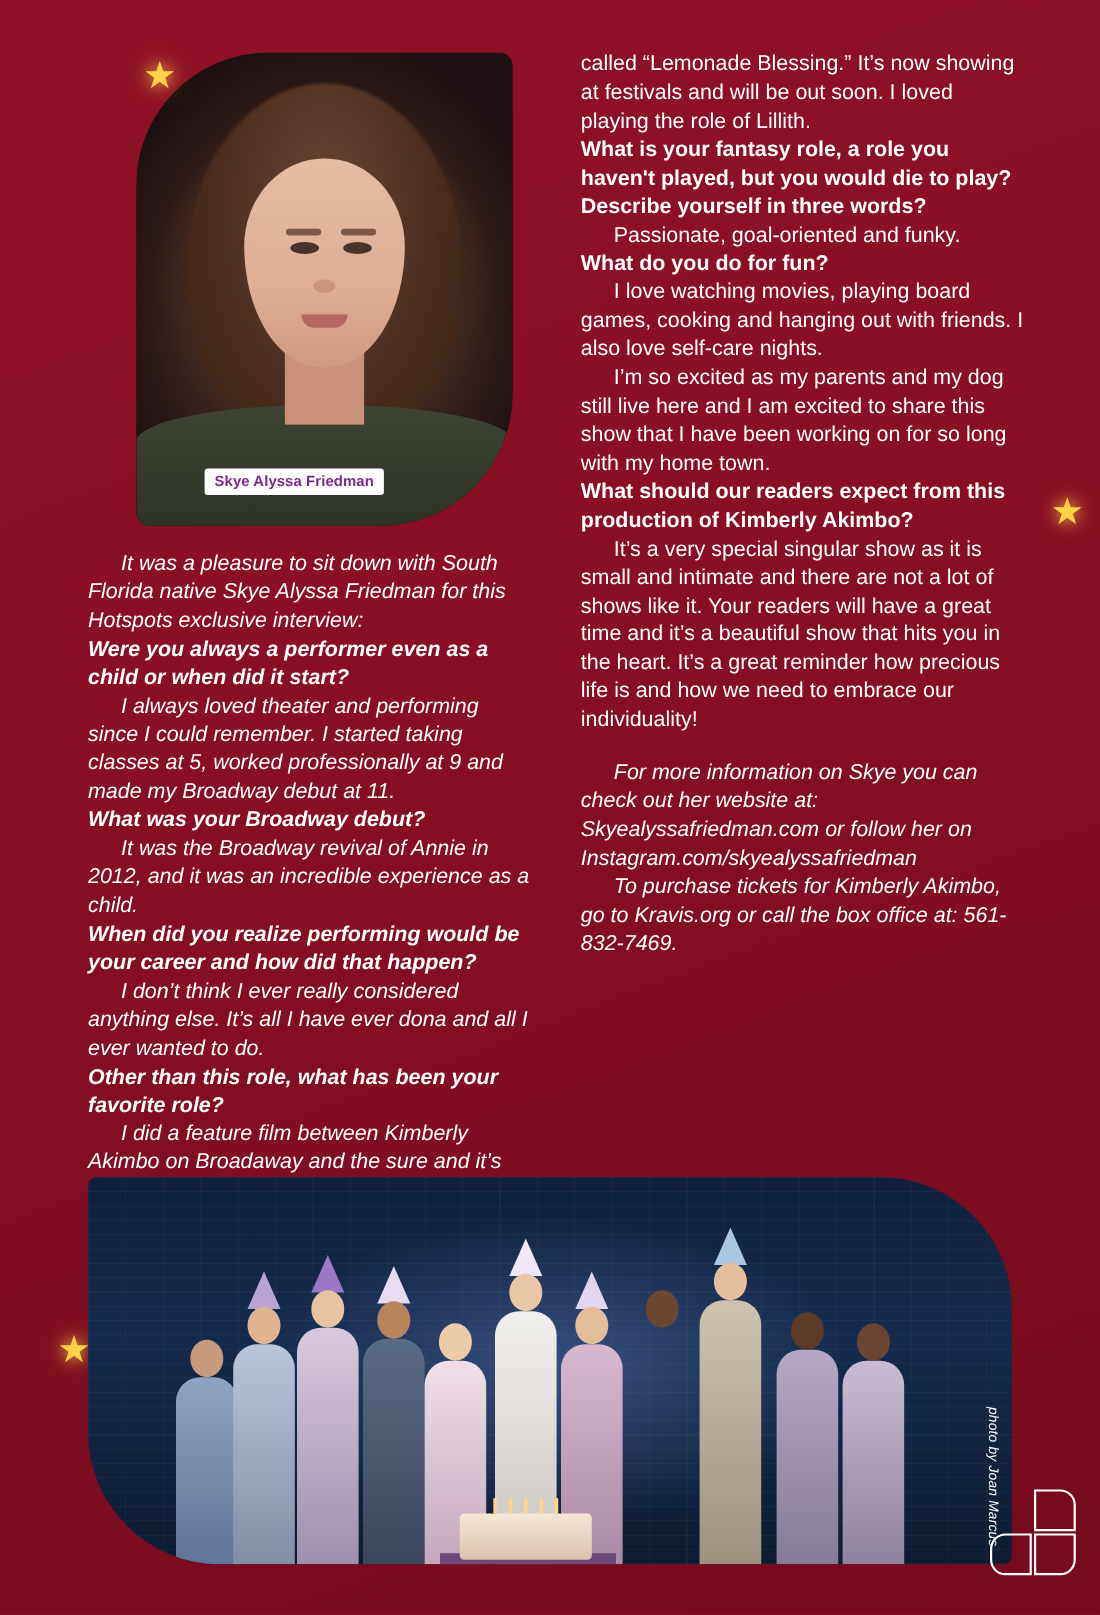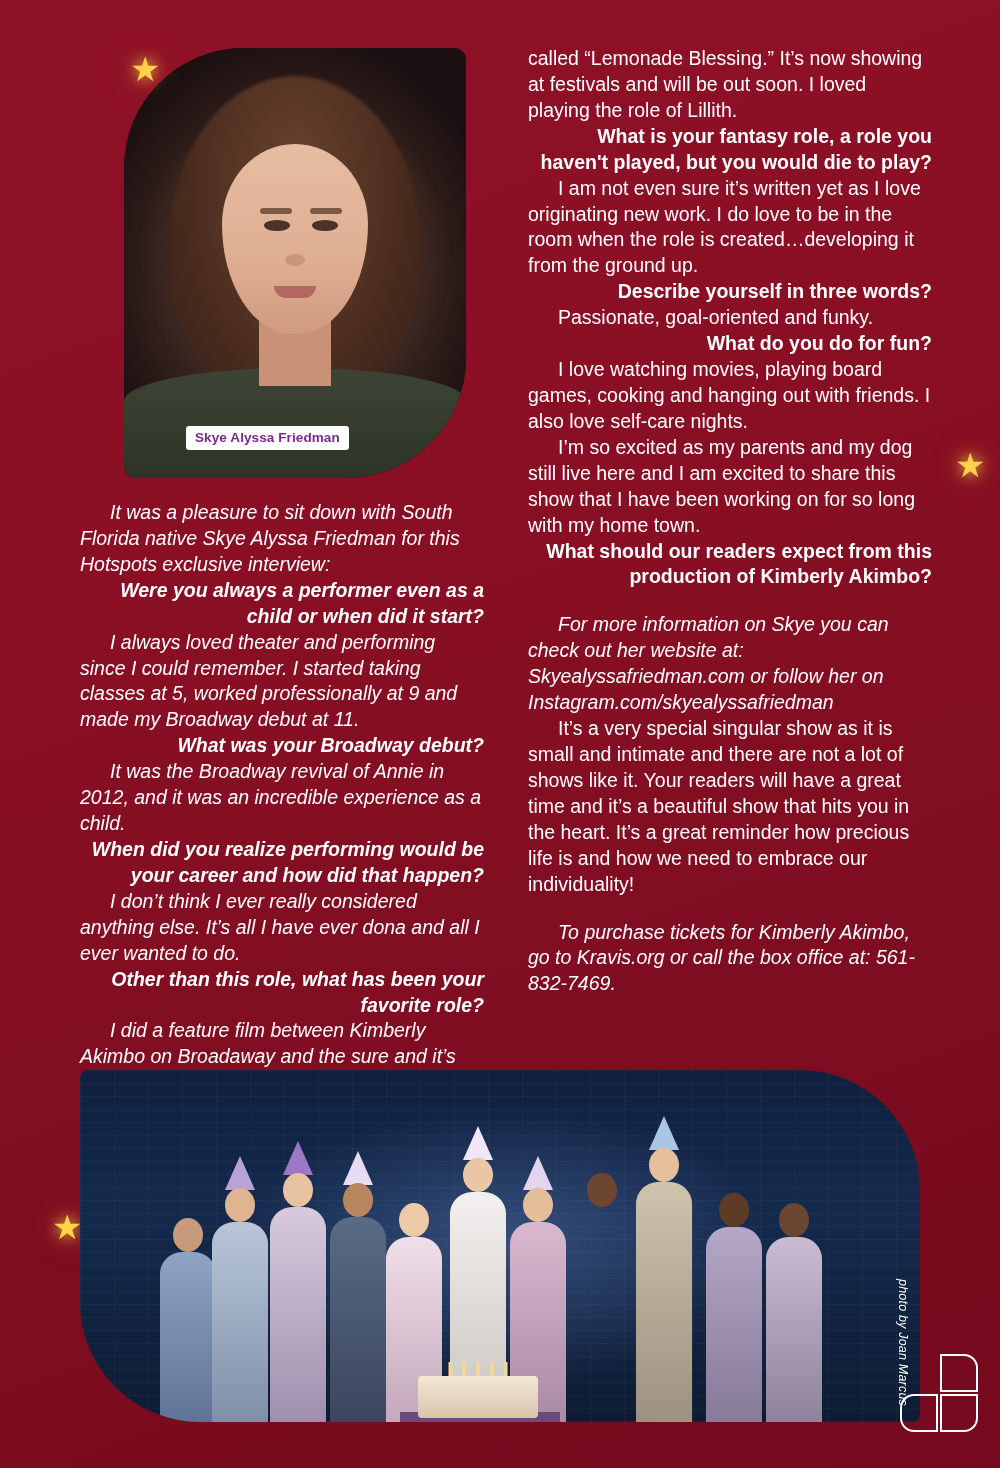"What is your fantasy role," .q { text-align: right -> none }
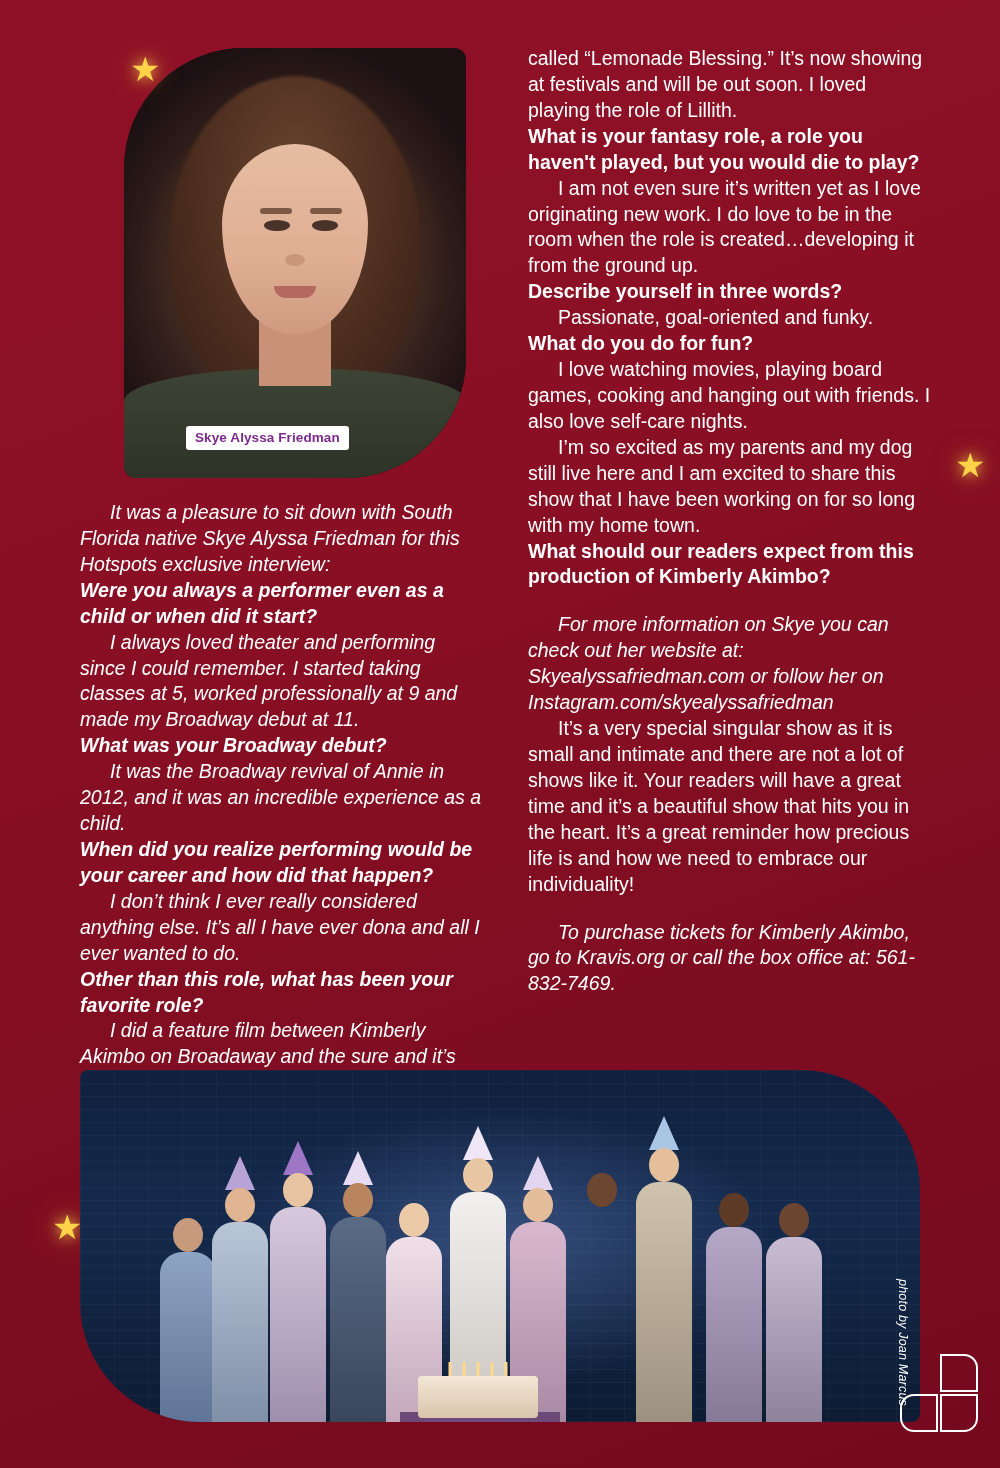"I am not even sure" p.a { html: <p>I am not even sure it’s written yet as I love originating new work. I do love to be in the room when the role is created…developing it from the ground up.</p> -> none }
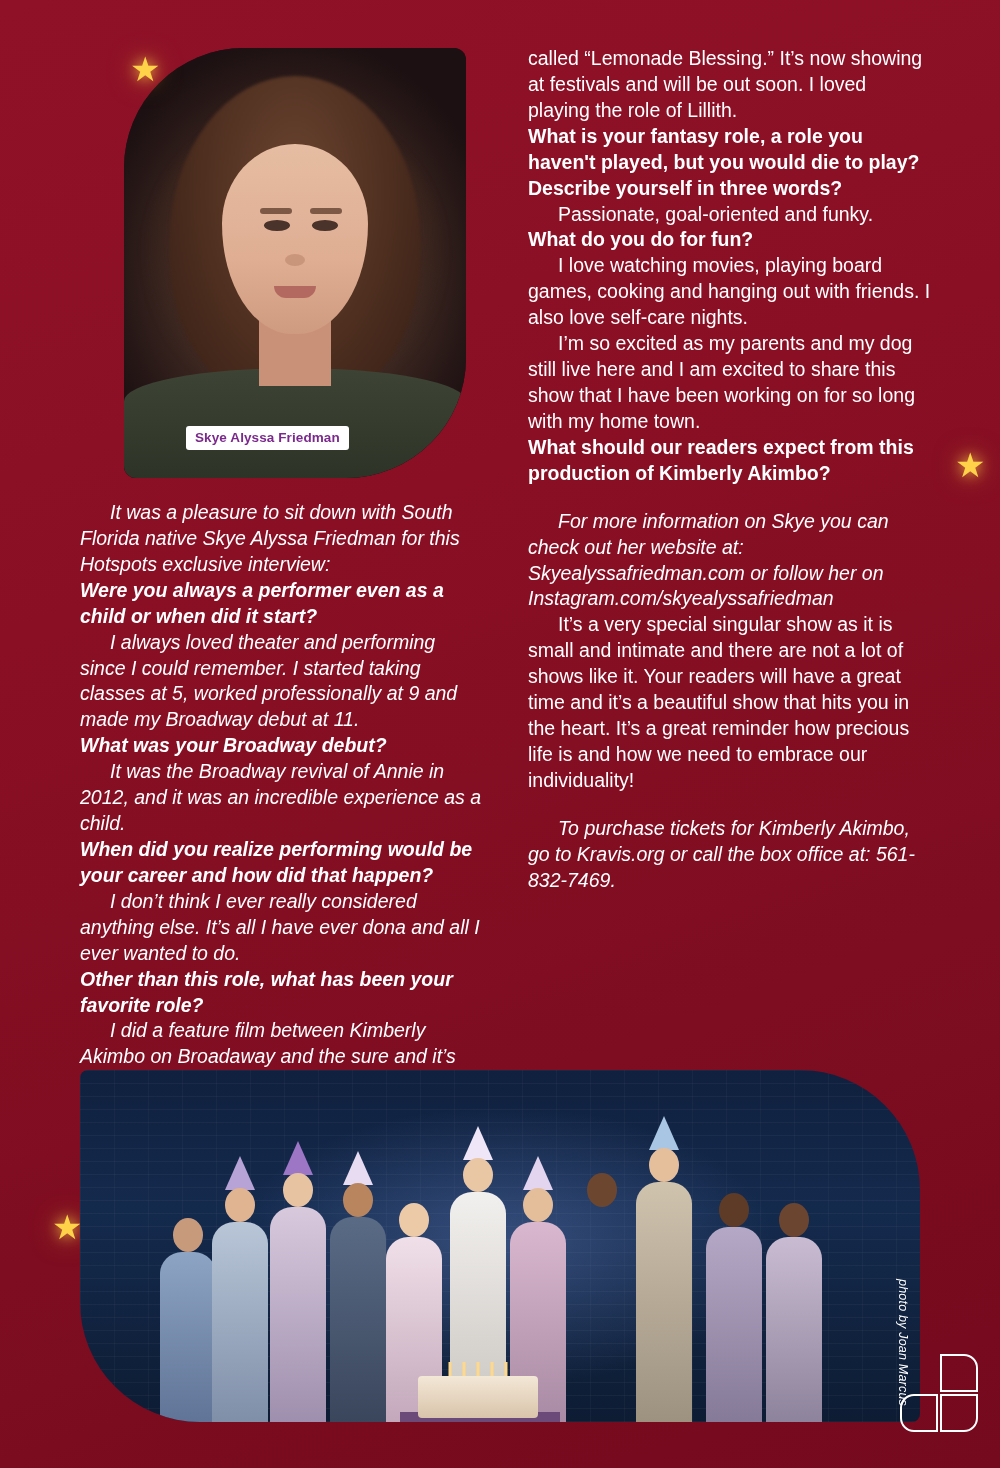"For more information on Skye" p.a { order: before "It’s a very special singular" -> after "It’s a very special singular" }
